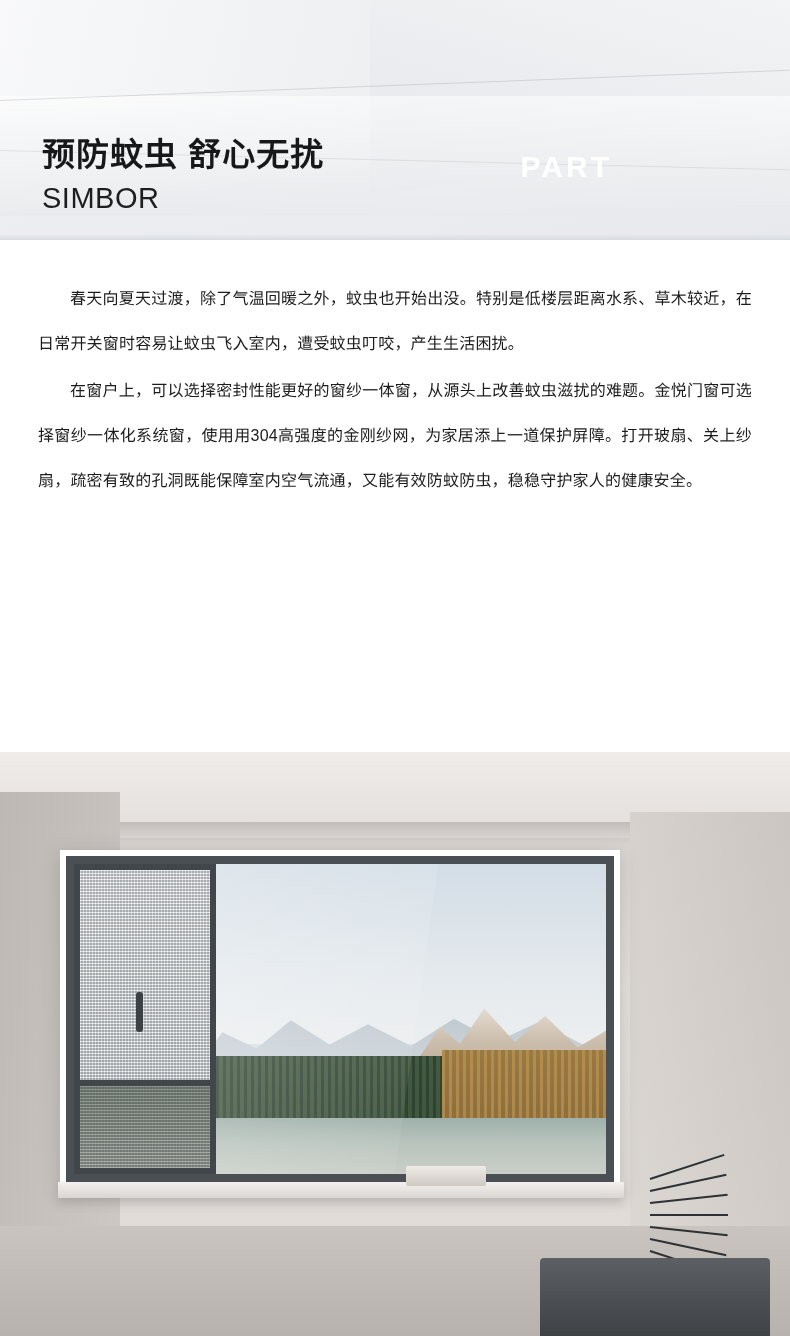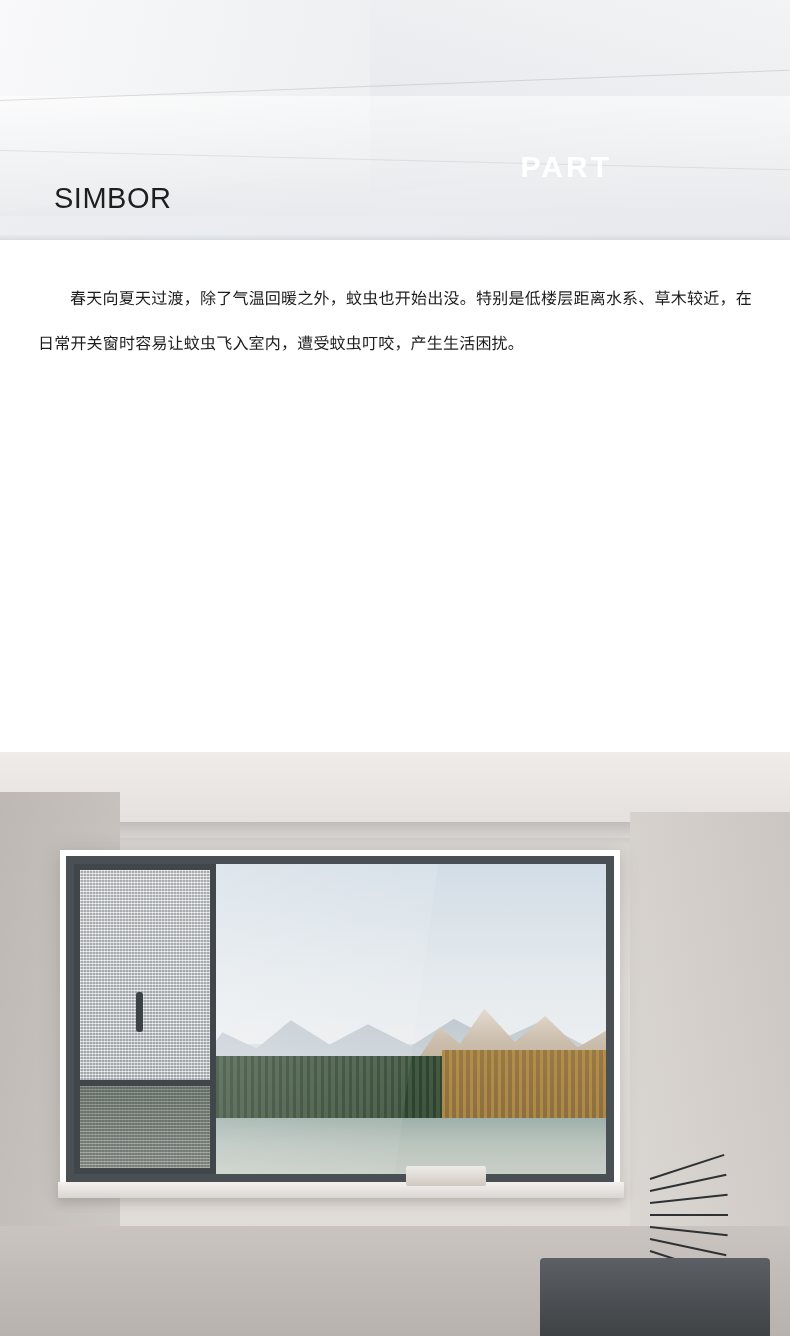"预防蚊虫 舒心无扰" div.hdr-title { html: none -> <div>预防蚊虫 舒心无扰</div> }
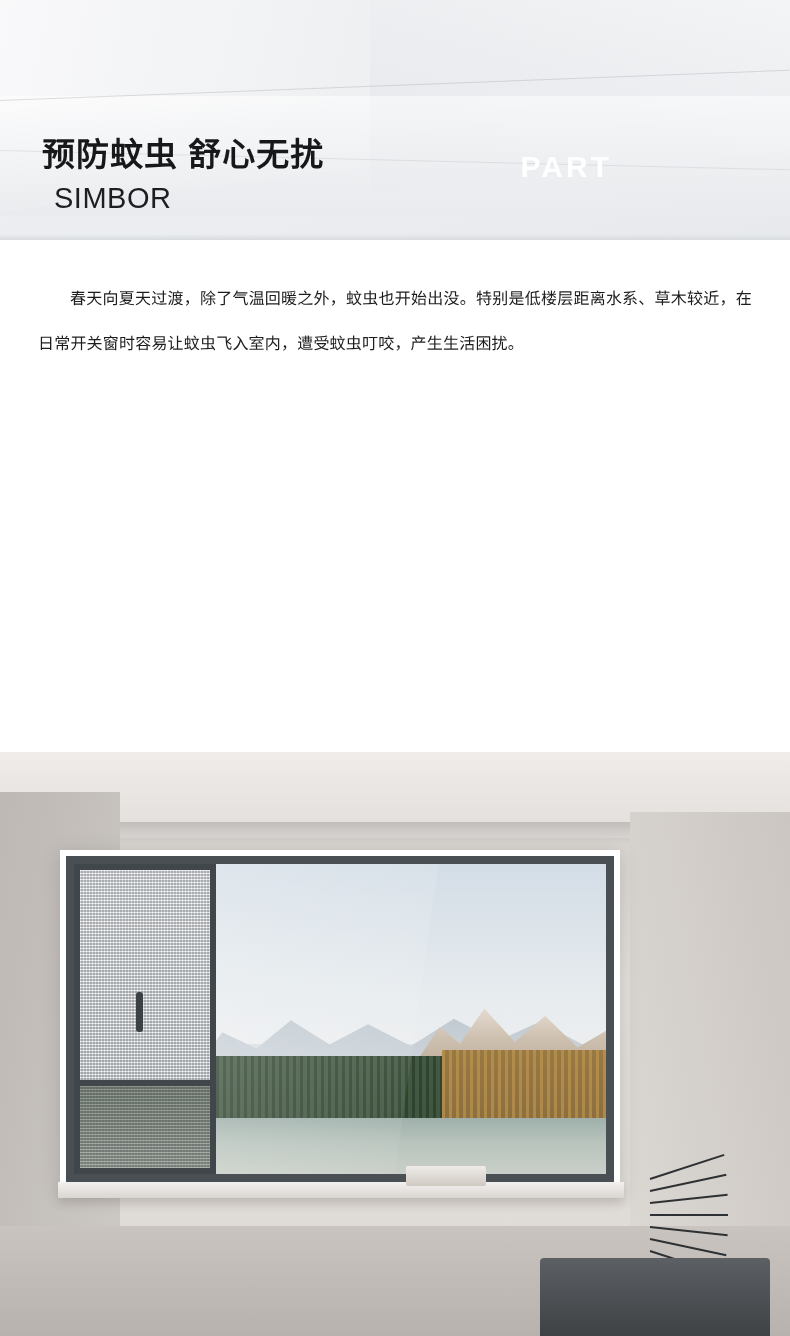"SIMBOR" .hdr-sub { margin-left: 12px -> none }
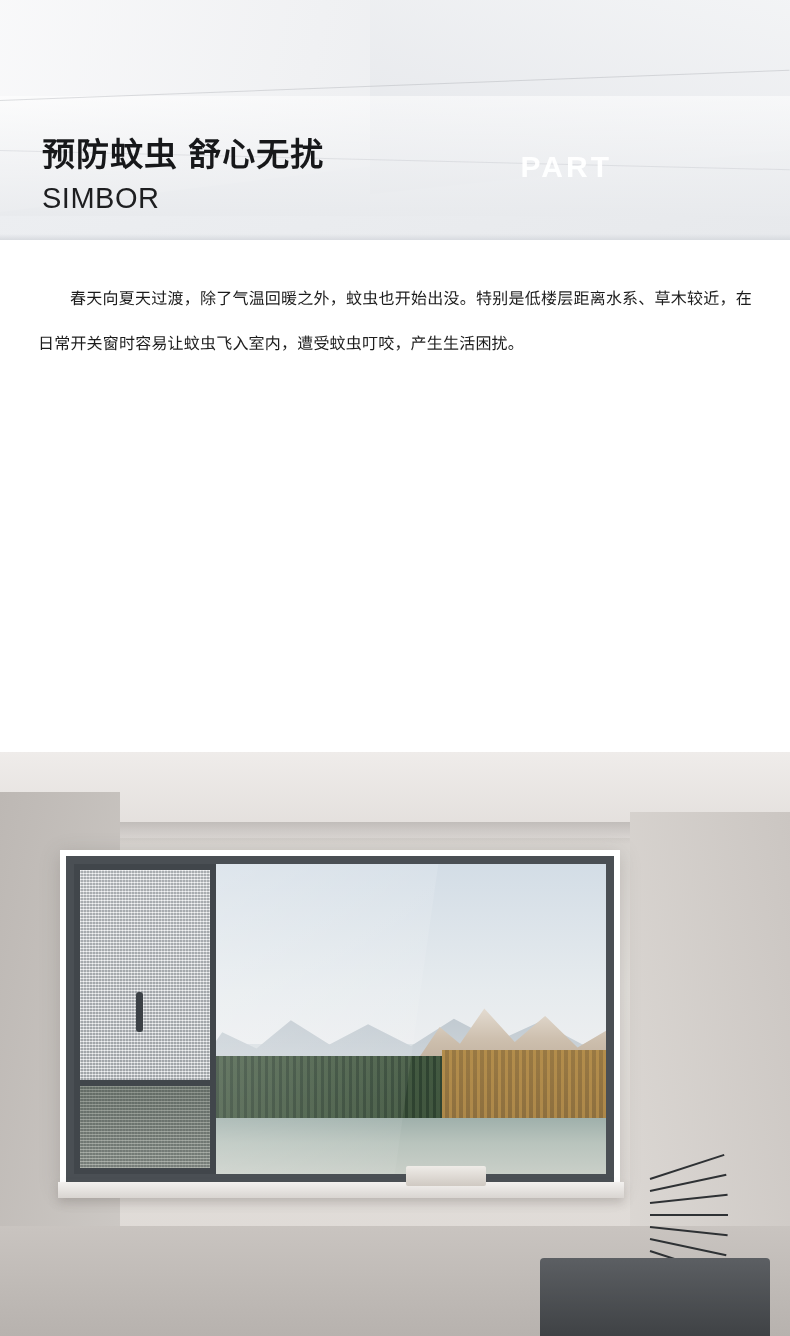"在窗户上，可以选择密封性能更好的窗纱一体窗，从源头上改善蚊虫滋扰的难题。金悦门窗" p.para { html: none -> <p>在窗户上，可以选择密封性能更好的窗纱一体窗，从源头上改善蚊虫滋扰的难题。金悦门窗可选择窗纱一体化系统窗，使用用304高强度的金刚纱网，为家居添上一道保护屏障。打开玻扇、关上纱扇，疏密有致的孔洞既能保障室内空气流通，又能有效防蚊防虫，稳稳守护家人的健康安全。</p> }
